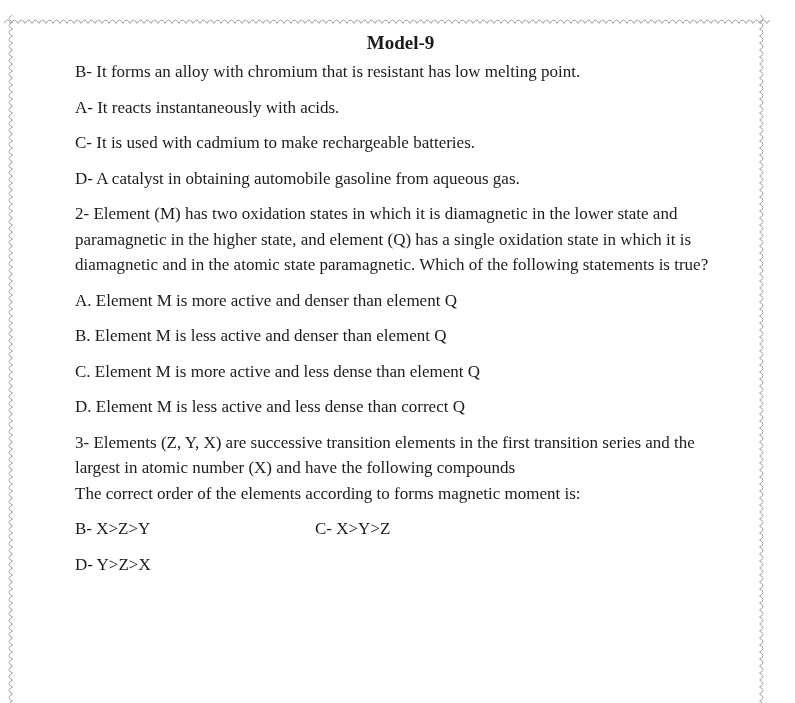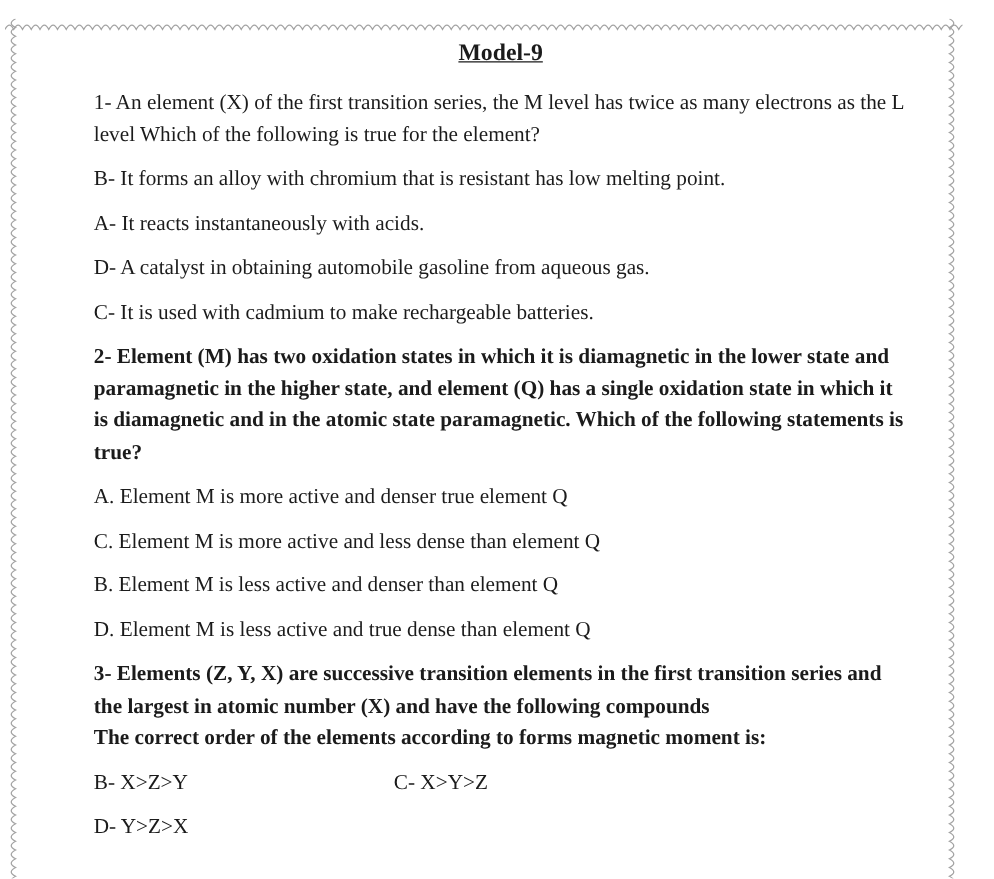"Model-9" .title { margin: 0 0 14px 0 -> 0 0 4px 0; text-decoration: underline -> none }
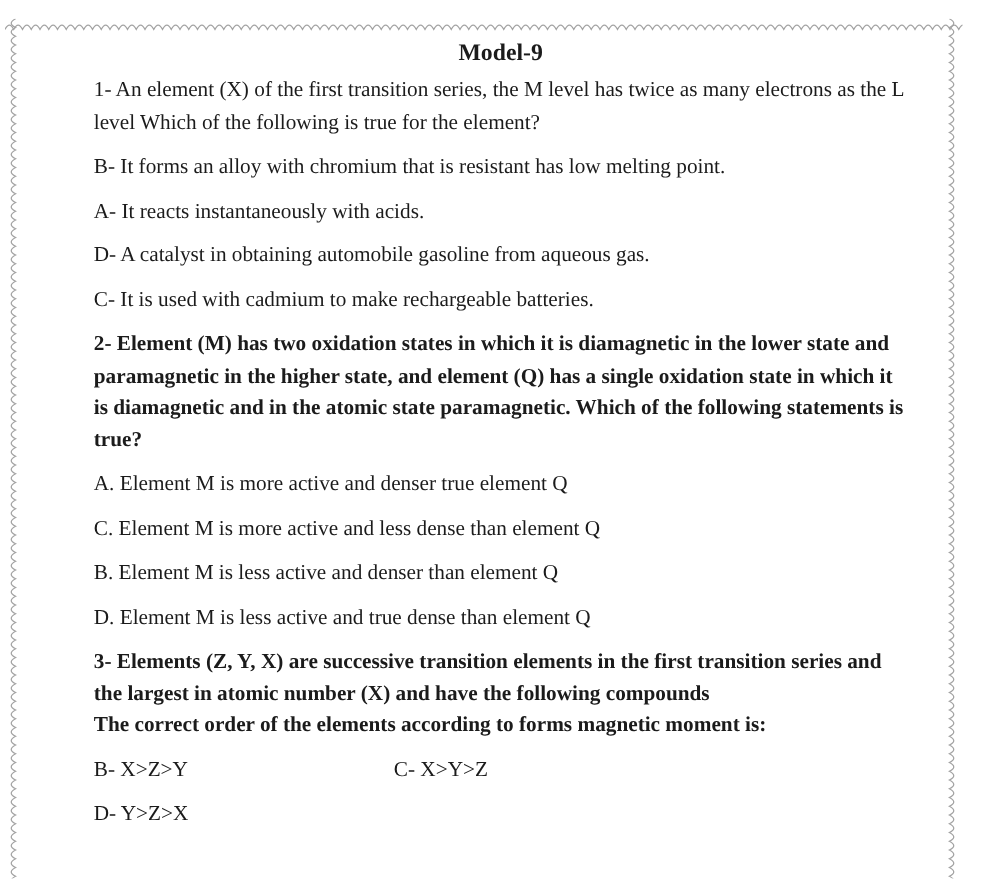"1- An element (X) of" p.line { html: <p>1- An element (X) of the first transition series, the M level has twice as many electrons as the L level Which of the following is true for the element?</p> -> none }
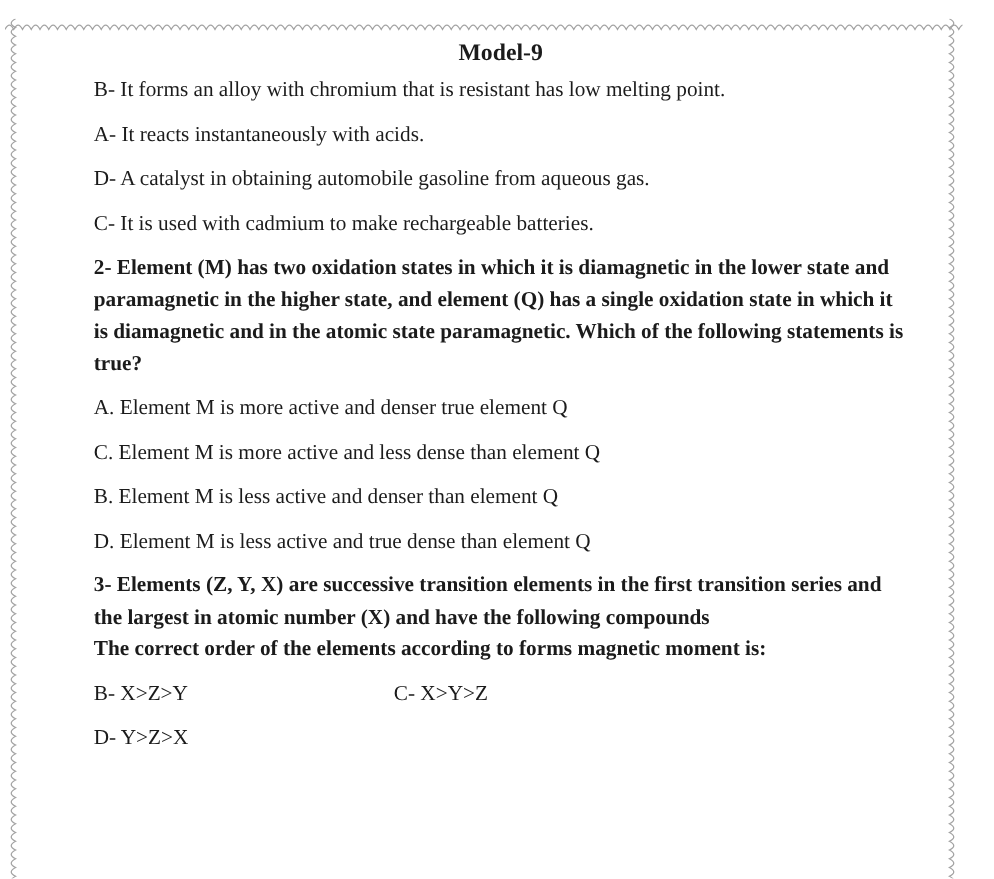"D- A catalyst in obtaining" p.line { order: before "C- It is used with" -> after "C- It is used with" }
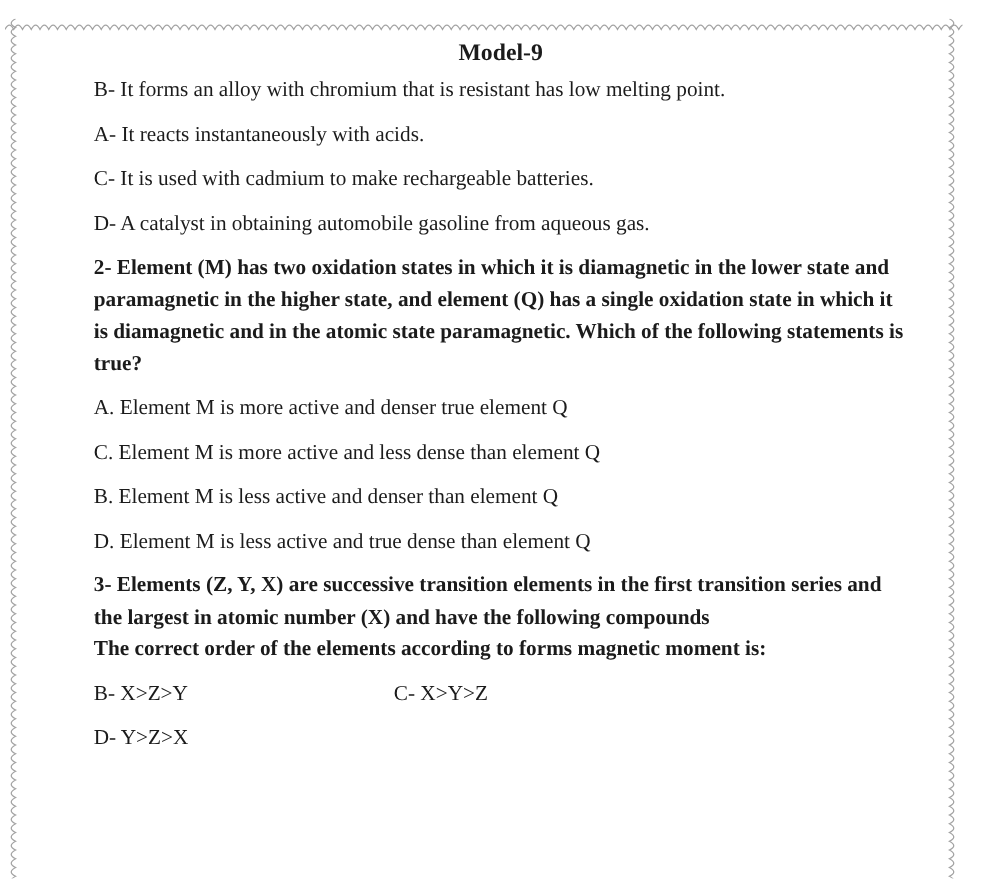"2- Element (M) has two" .bold { font-weight: bold -> normal }
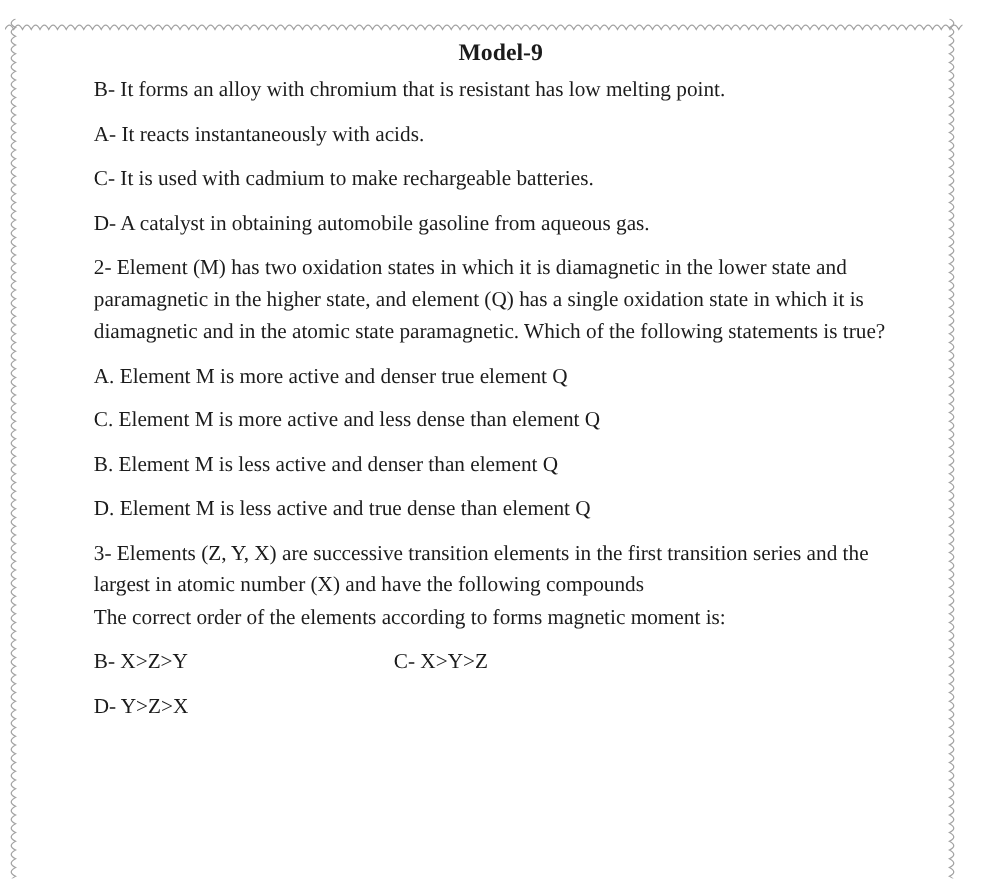"A. Element M is more" p.line { text: true -> than }
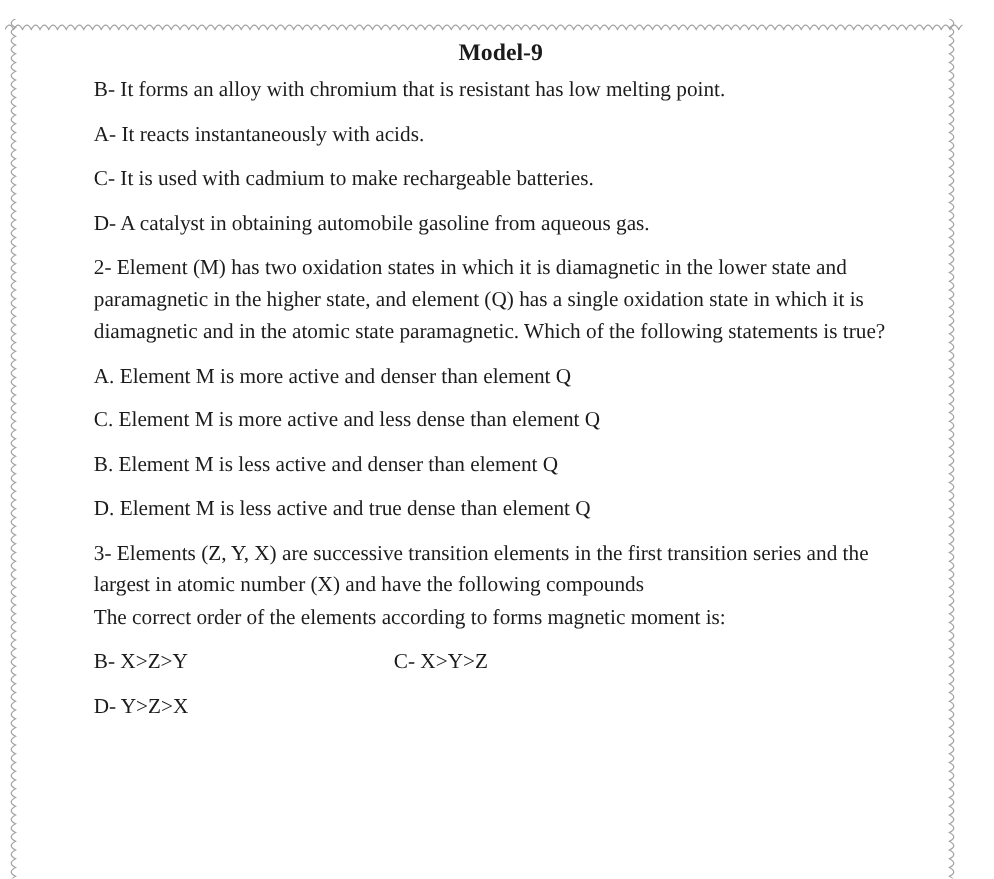"C. Element M is more" p.line { order: before "B. Element M is less" -> after "B. Element M is less" }
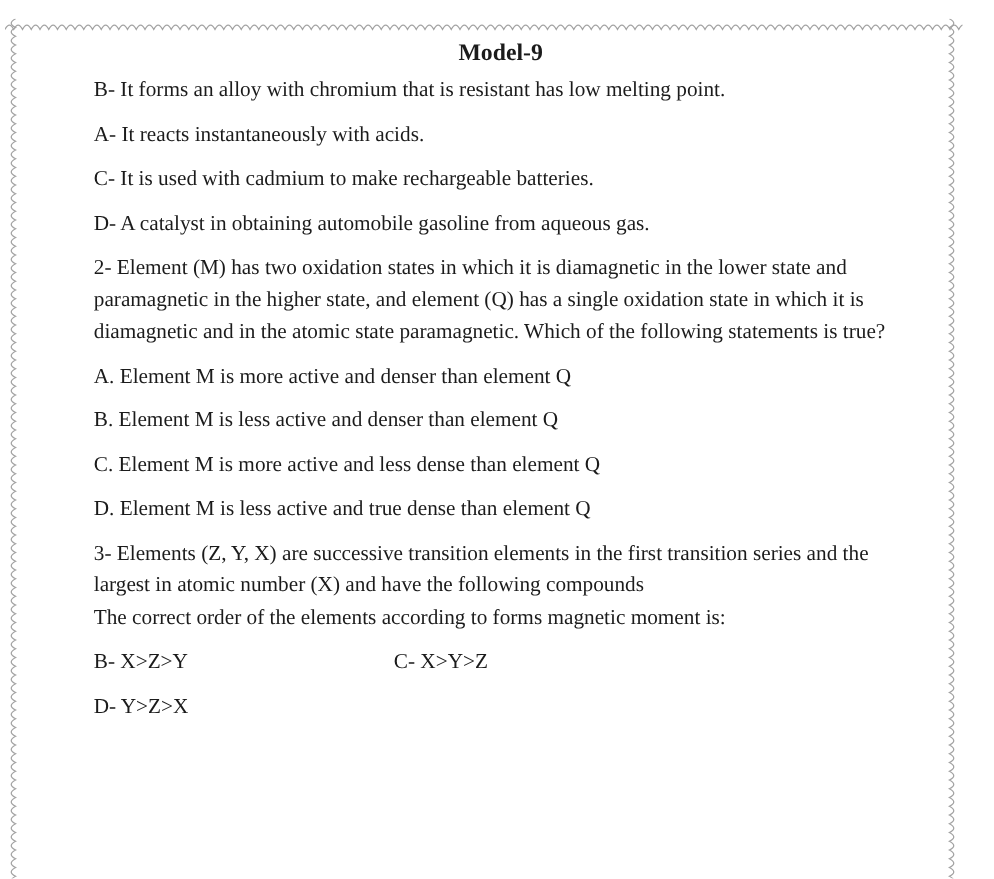"D. Element M is less" p.line { text: true dense than element -> less dense than correct }
